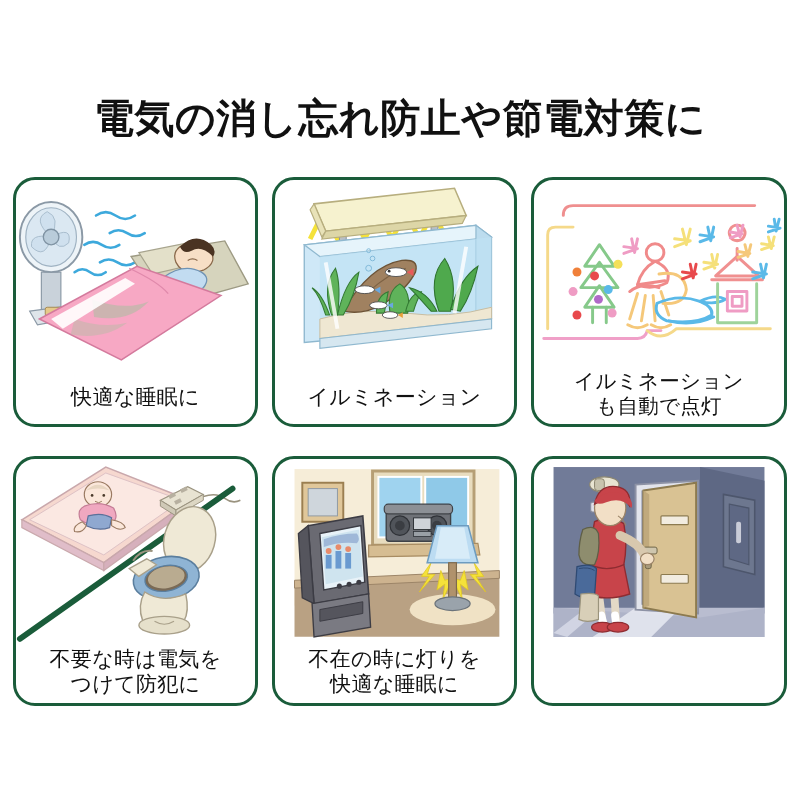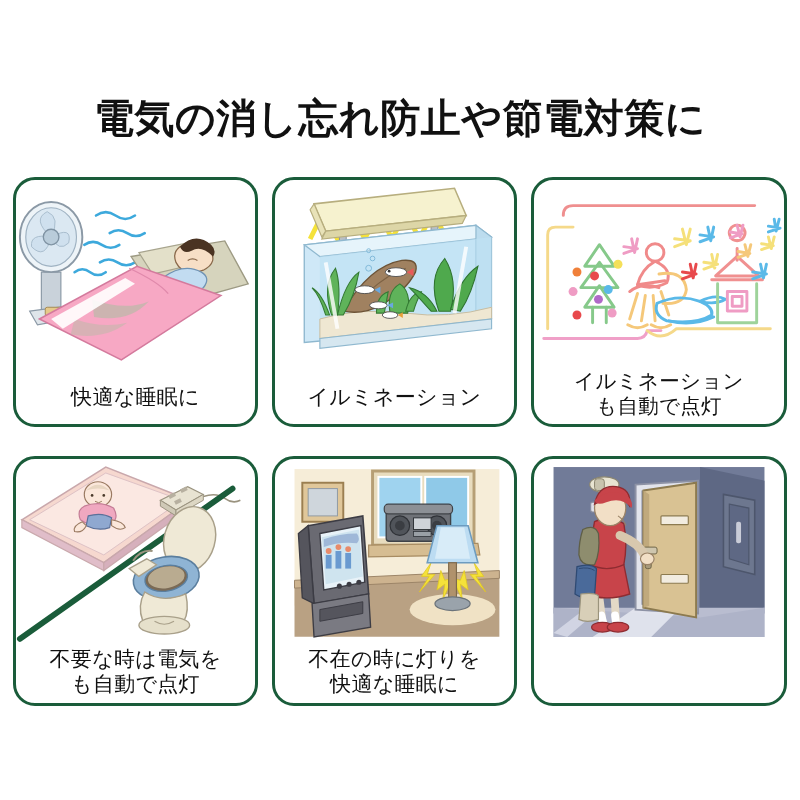"不要な時は電気を" div.card-caption { text: も自動で点灯 -> つけて防犯に }
